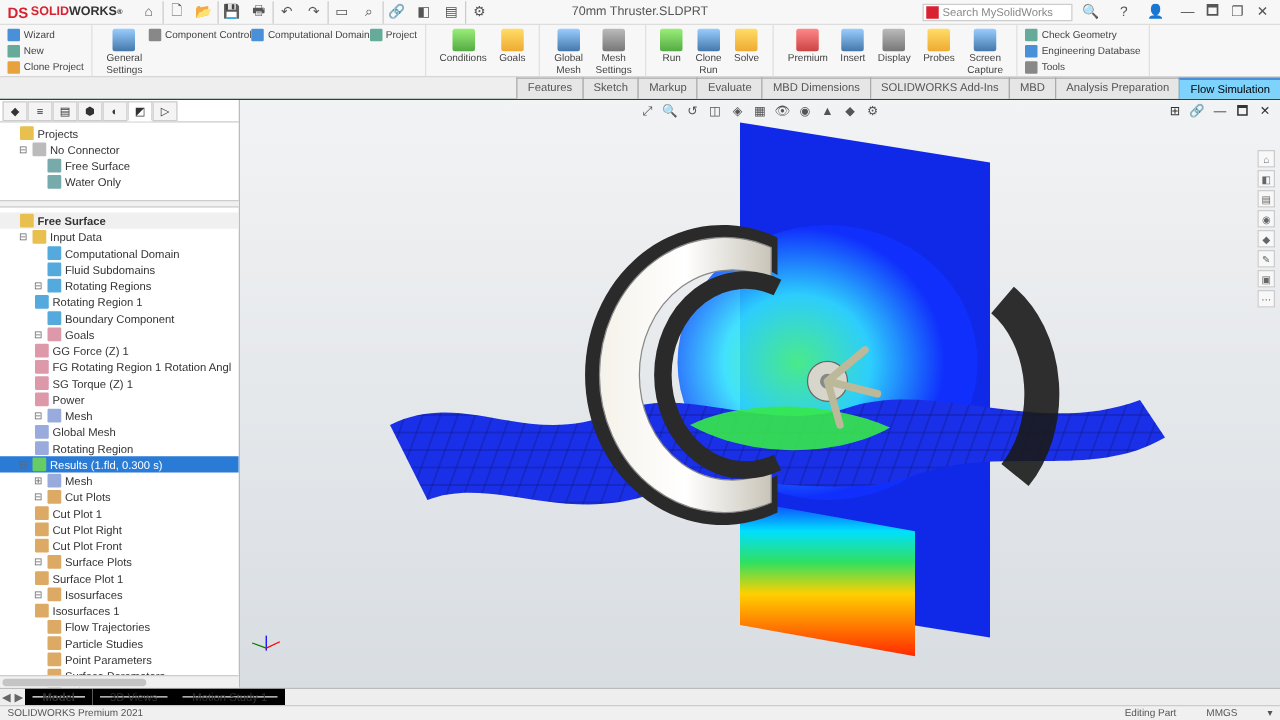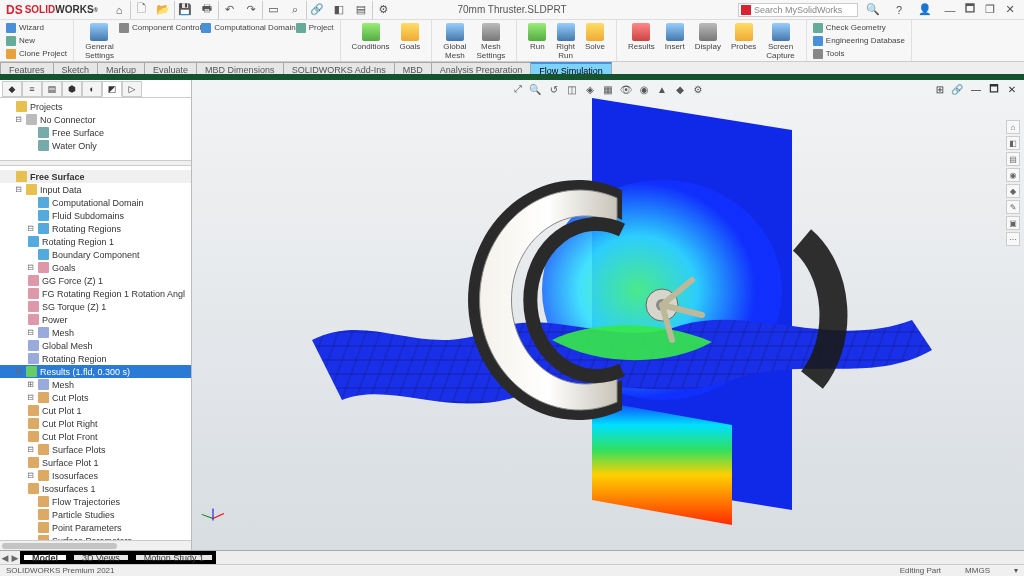"Right" span { text: Right -> Clone }
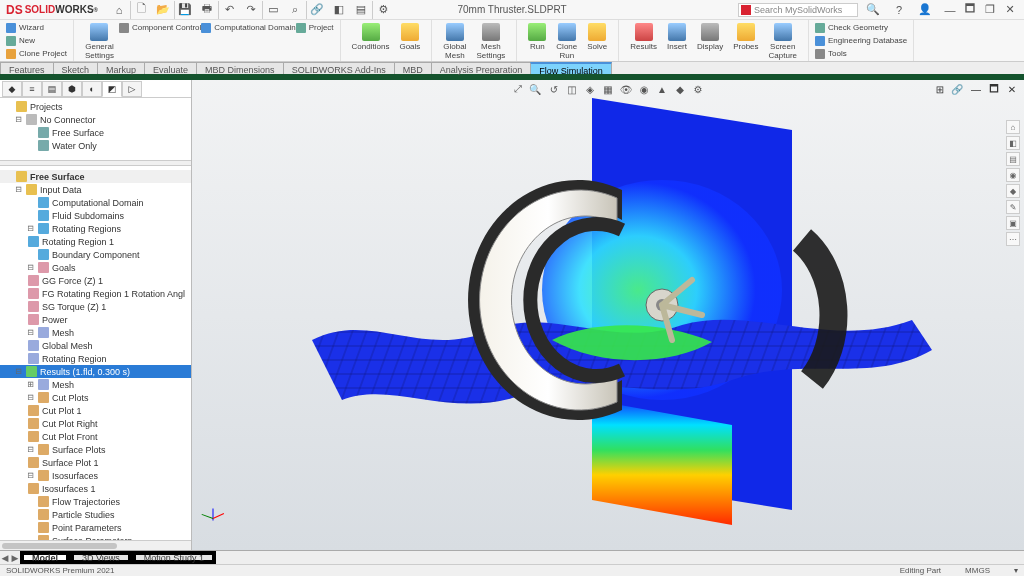"Results" span { text: Results -> Premium }
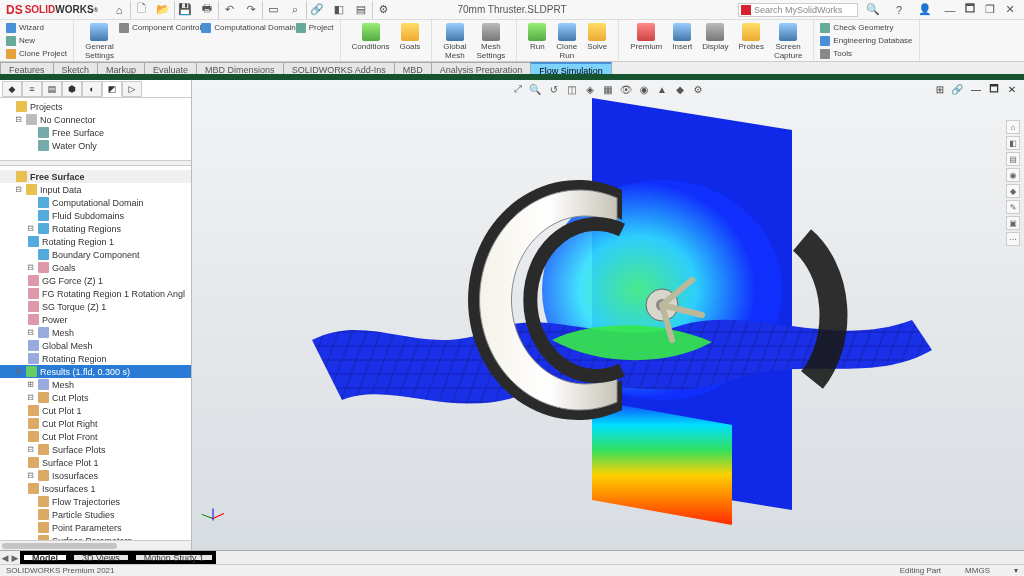"Features" .tabstrip { border-bottom: 6px solid #14532d -> 1px solid #14532d; justify-content: none -> flex-end }
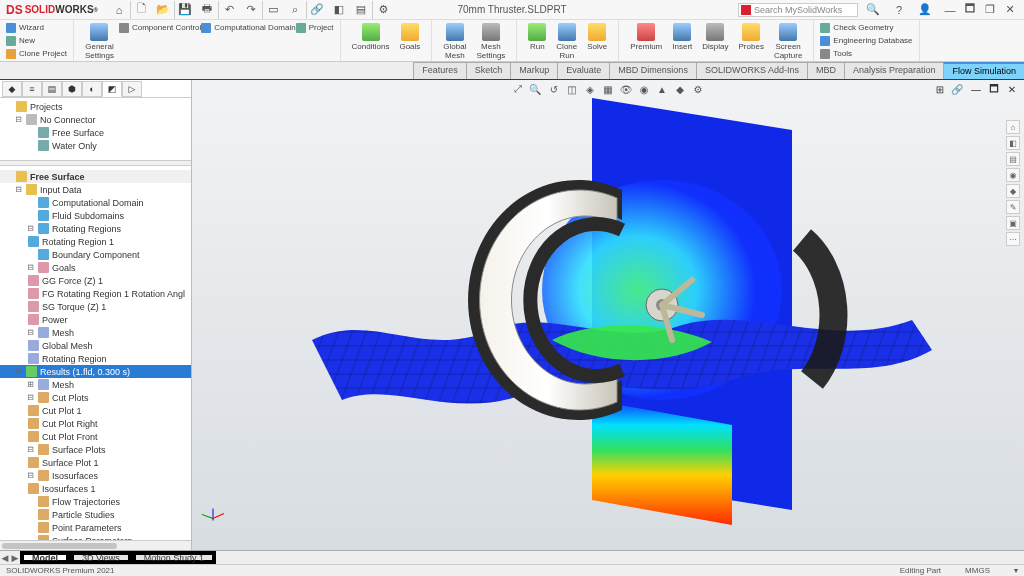"Model" .btab { border: 4px solid #000000 -> 6px solid #000000 }
